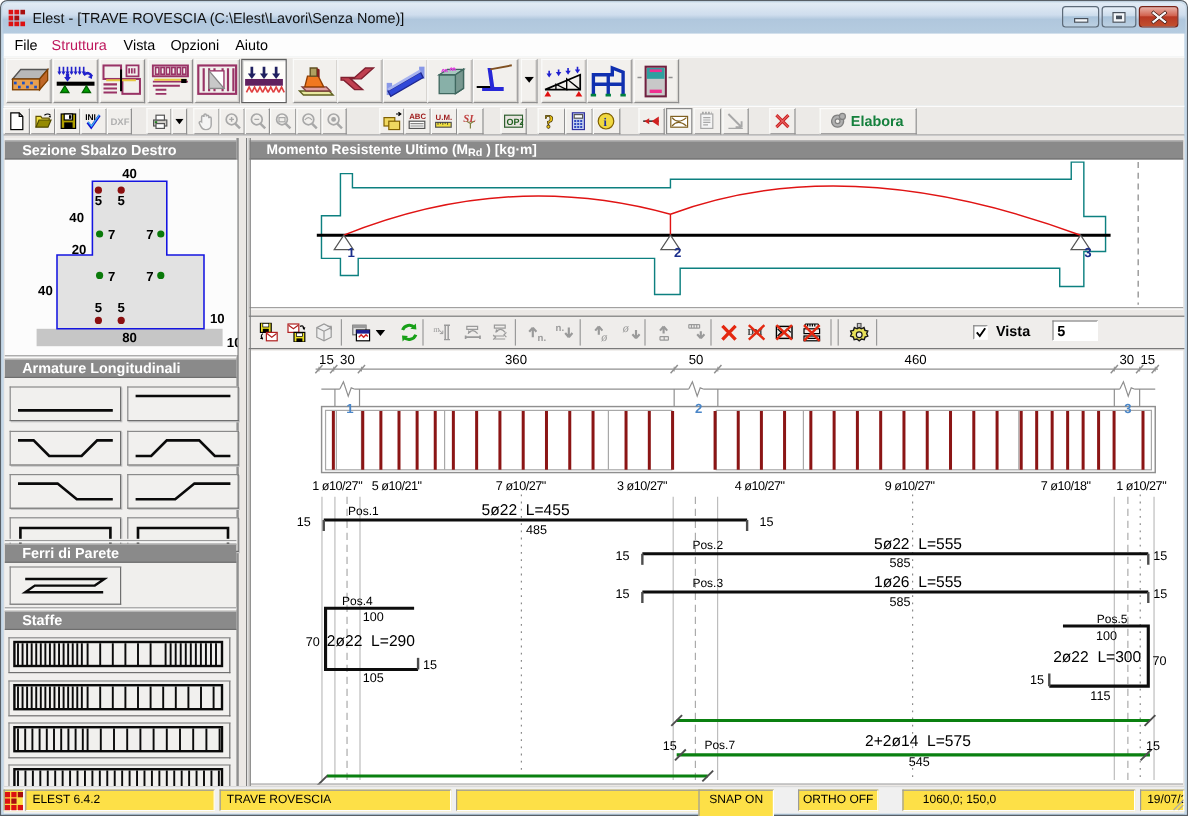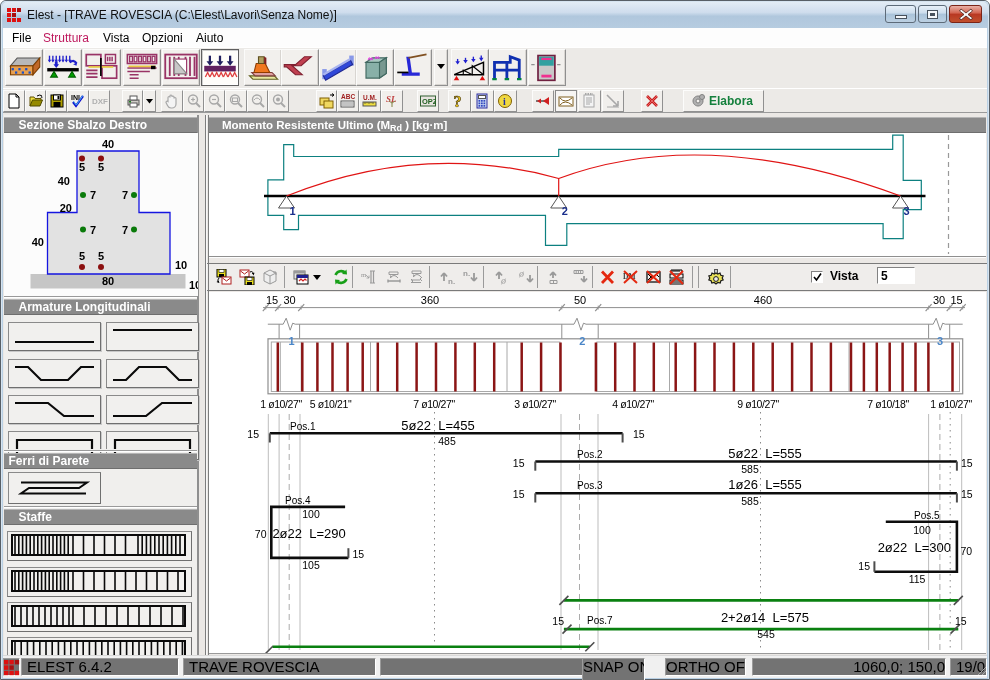"Ferri di Parete" div.abs { padding-left: 5px -> 15px }
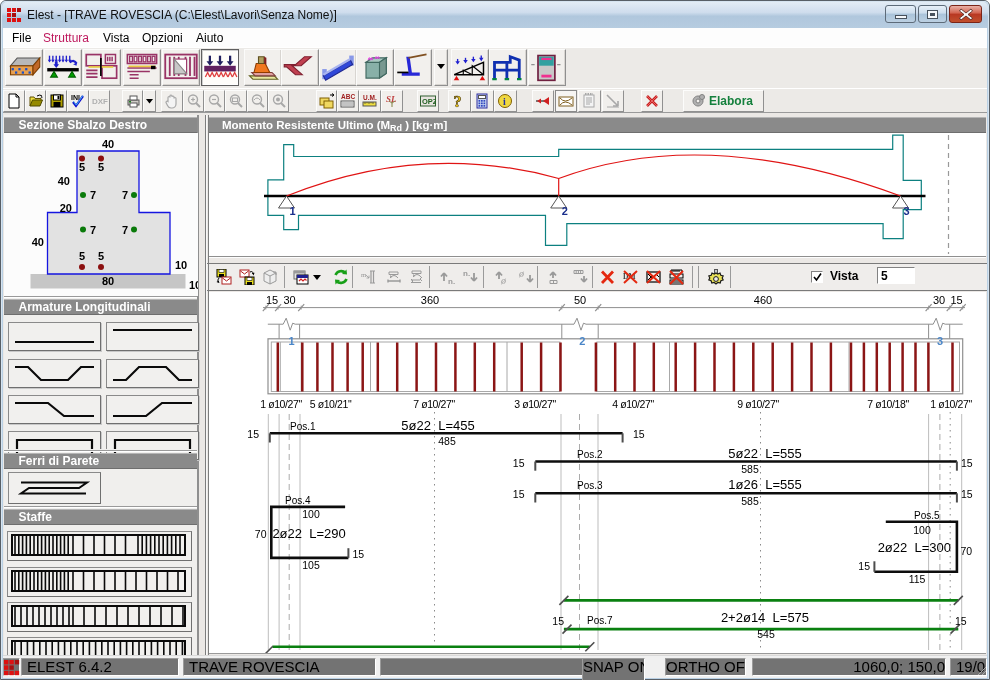"ELEST 6.4.2" .spanel { background: #737373 -> #fde047; font-size: 15px -> 10px }
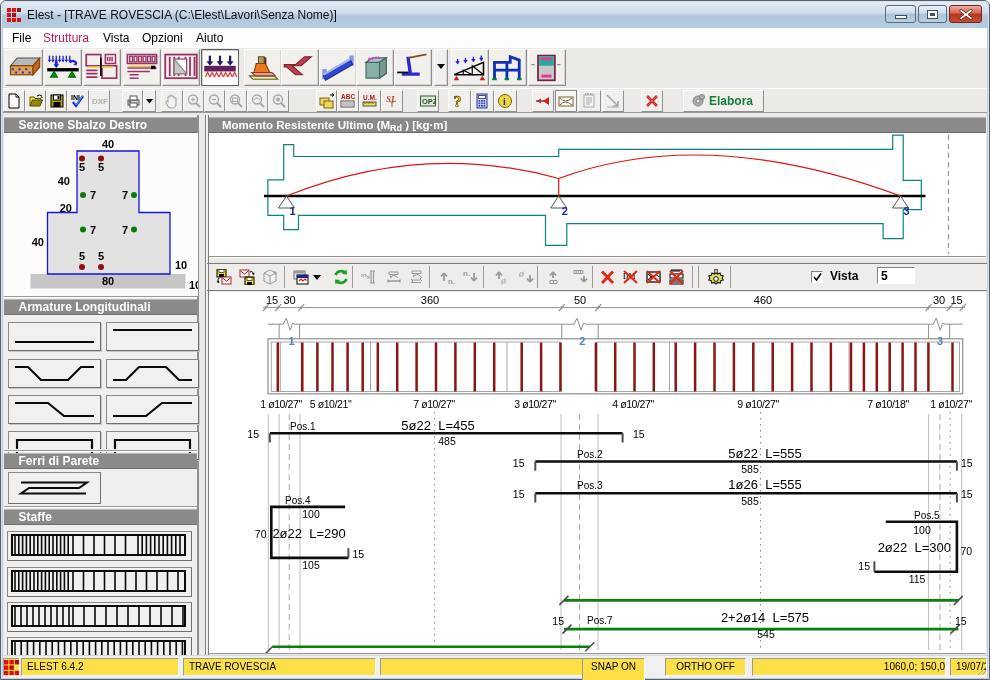"ORTHO OFF" div.spanel { width: 81px -> 67px }
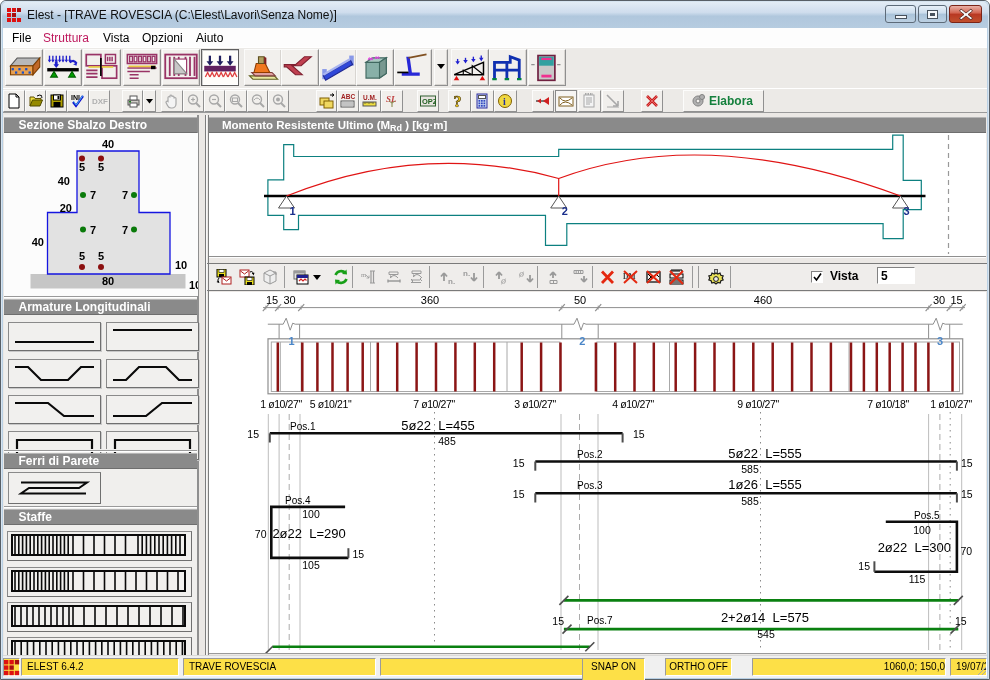"1060,0; 150,0" div.spanel { padding-left: 1px -> 16px; text-align: right -> left }
